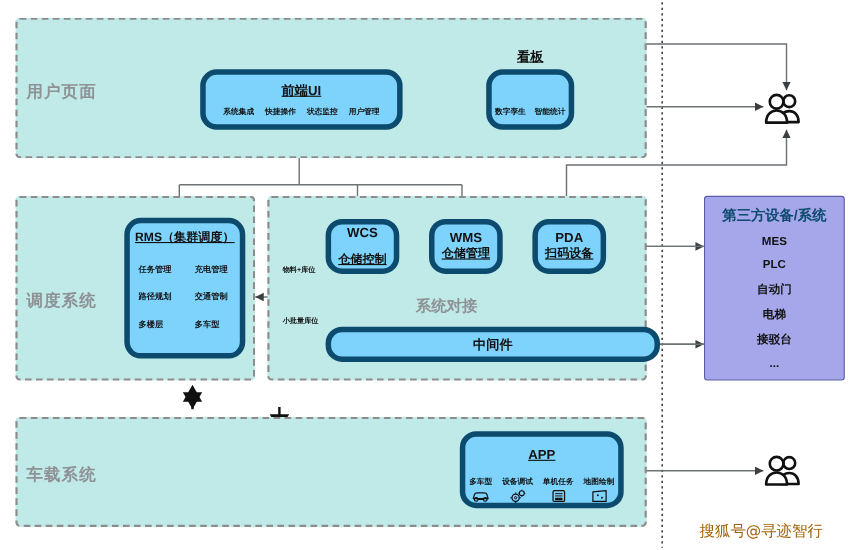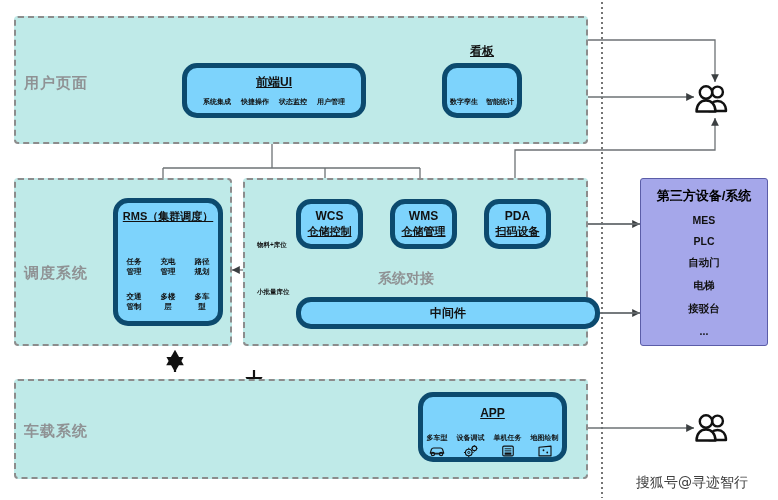"第三方设备/系统" .panel3-title { color: #000000 -> #0c4a6e }
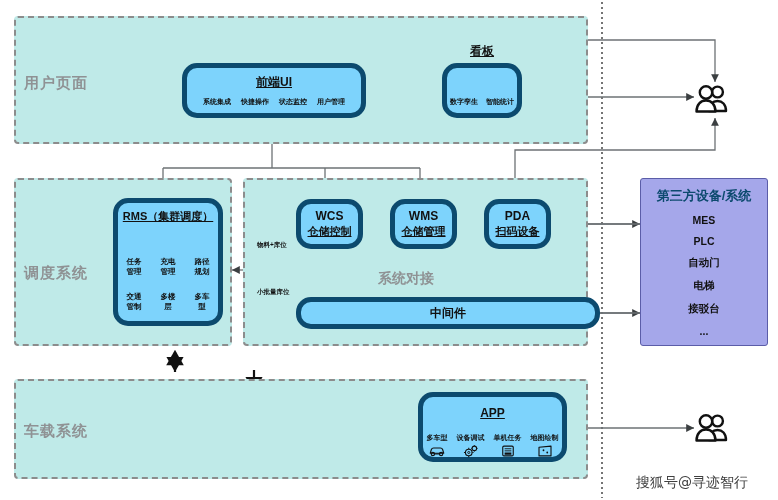"RMS（集群调度）" div.card { gap: 17px -> none }
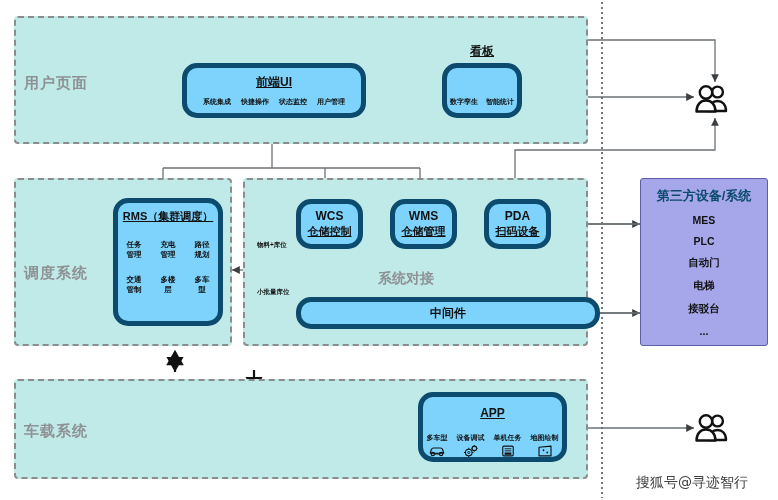"WCS" div.card { justify-content: center -> space-between }
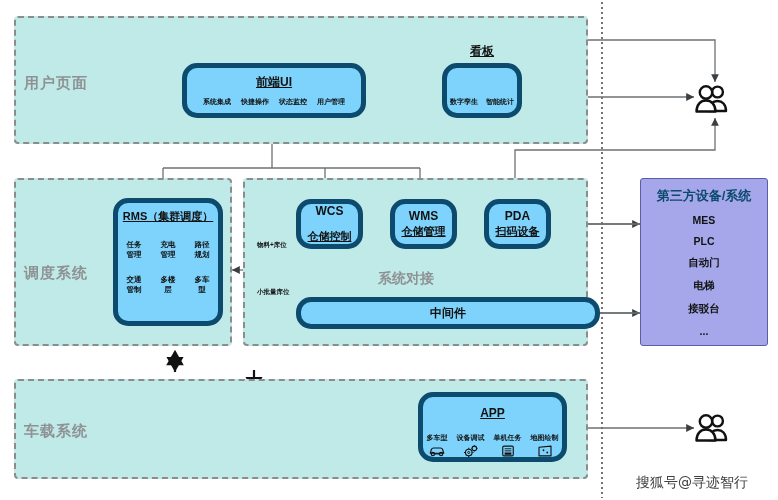"任务管理" .sub-grid { grid-template-columns: 1fr 1fr 1fr -> 1fr 1fr; text-align: center -> left }
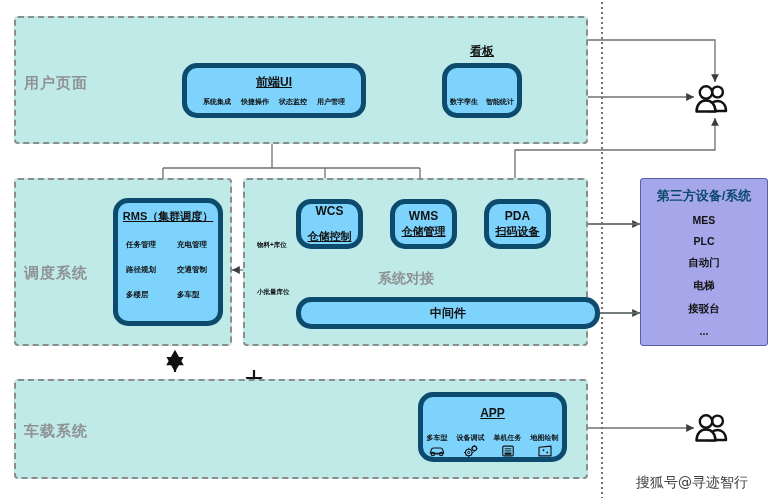"搜狐号@寻迹智行" .watermark { color: #404040 -> #a16207 }
